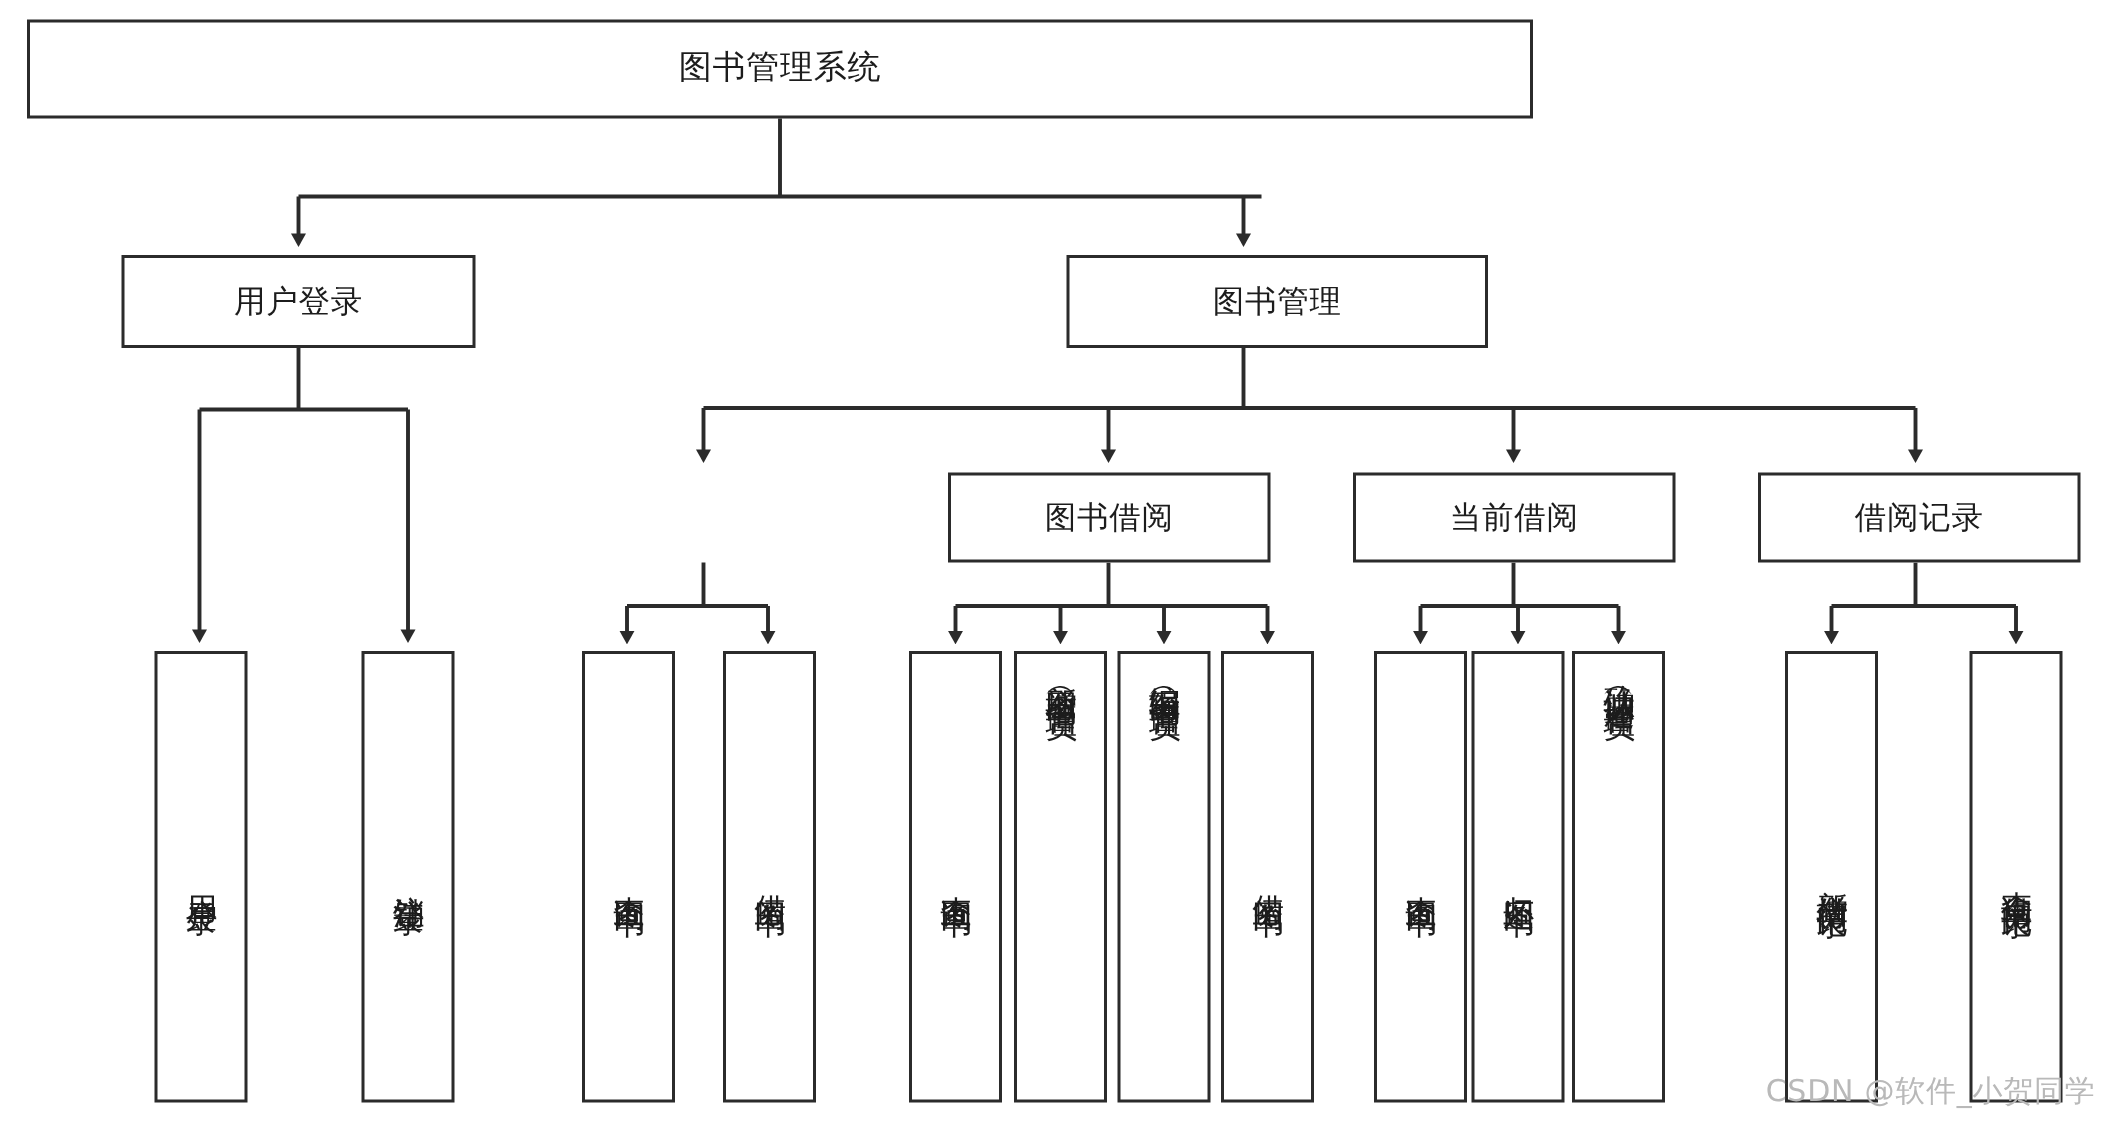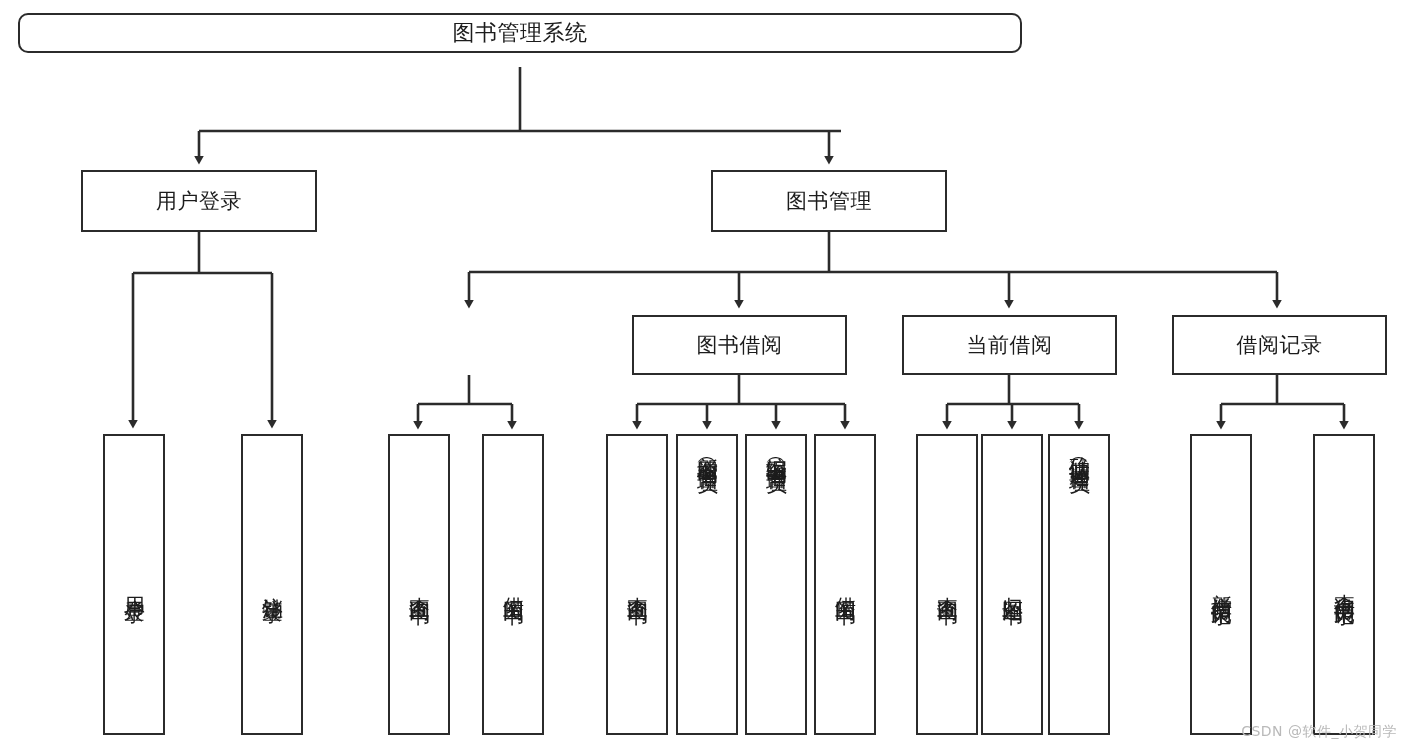"图书管理系统" div.node { border-radius: 10px -> none; height: 40px -> 66px }
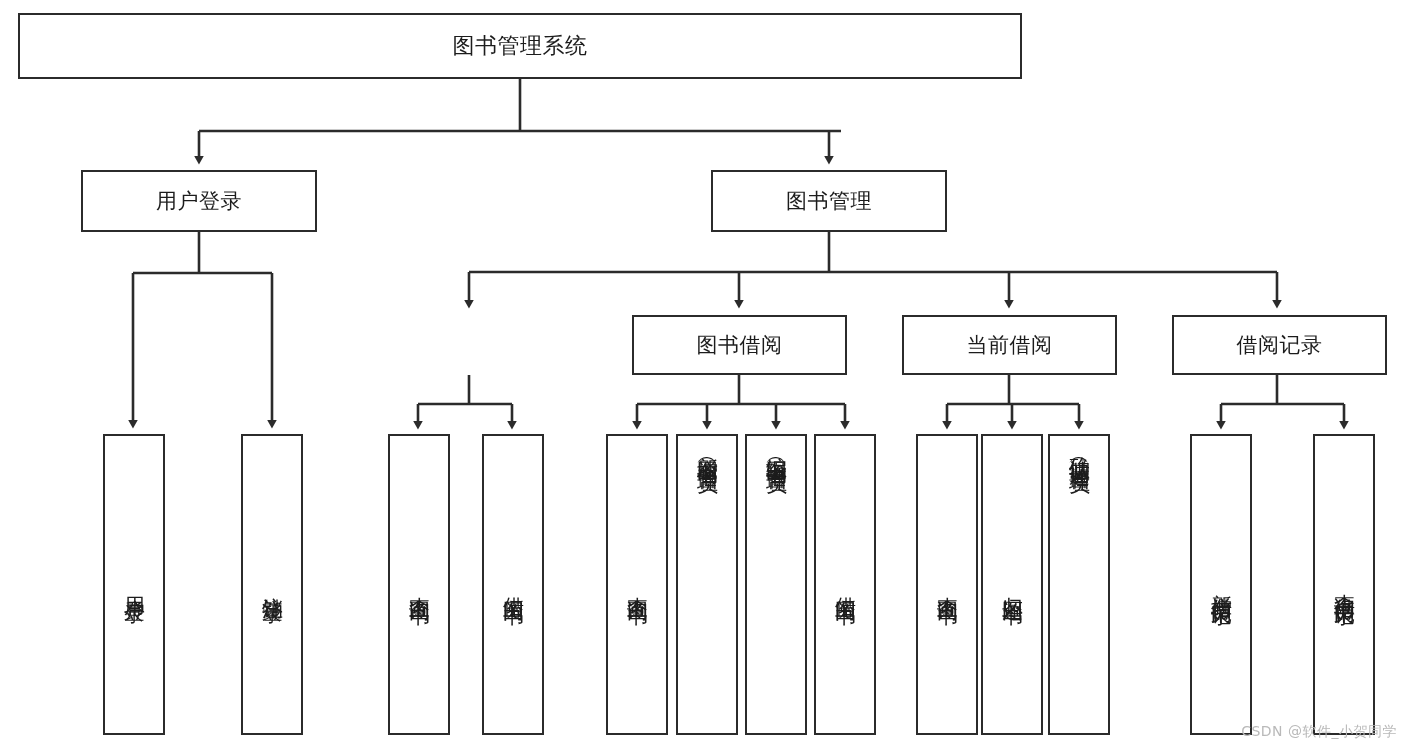"图书管理" div.node { width: 236px -> 281px }
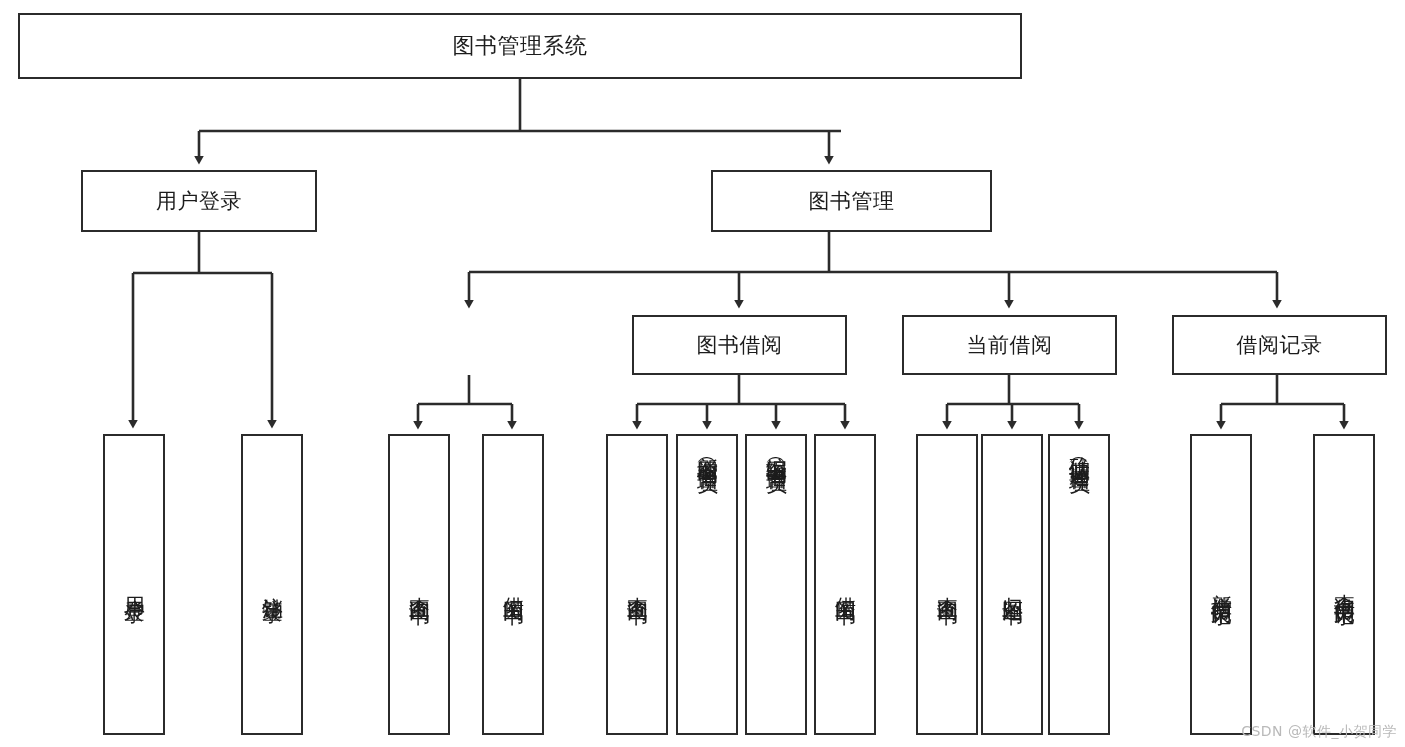"CSDN @软件_小贺同学" #watermark { font-size: 14px -> 20px }
